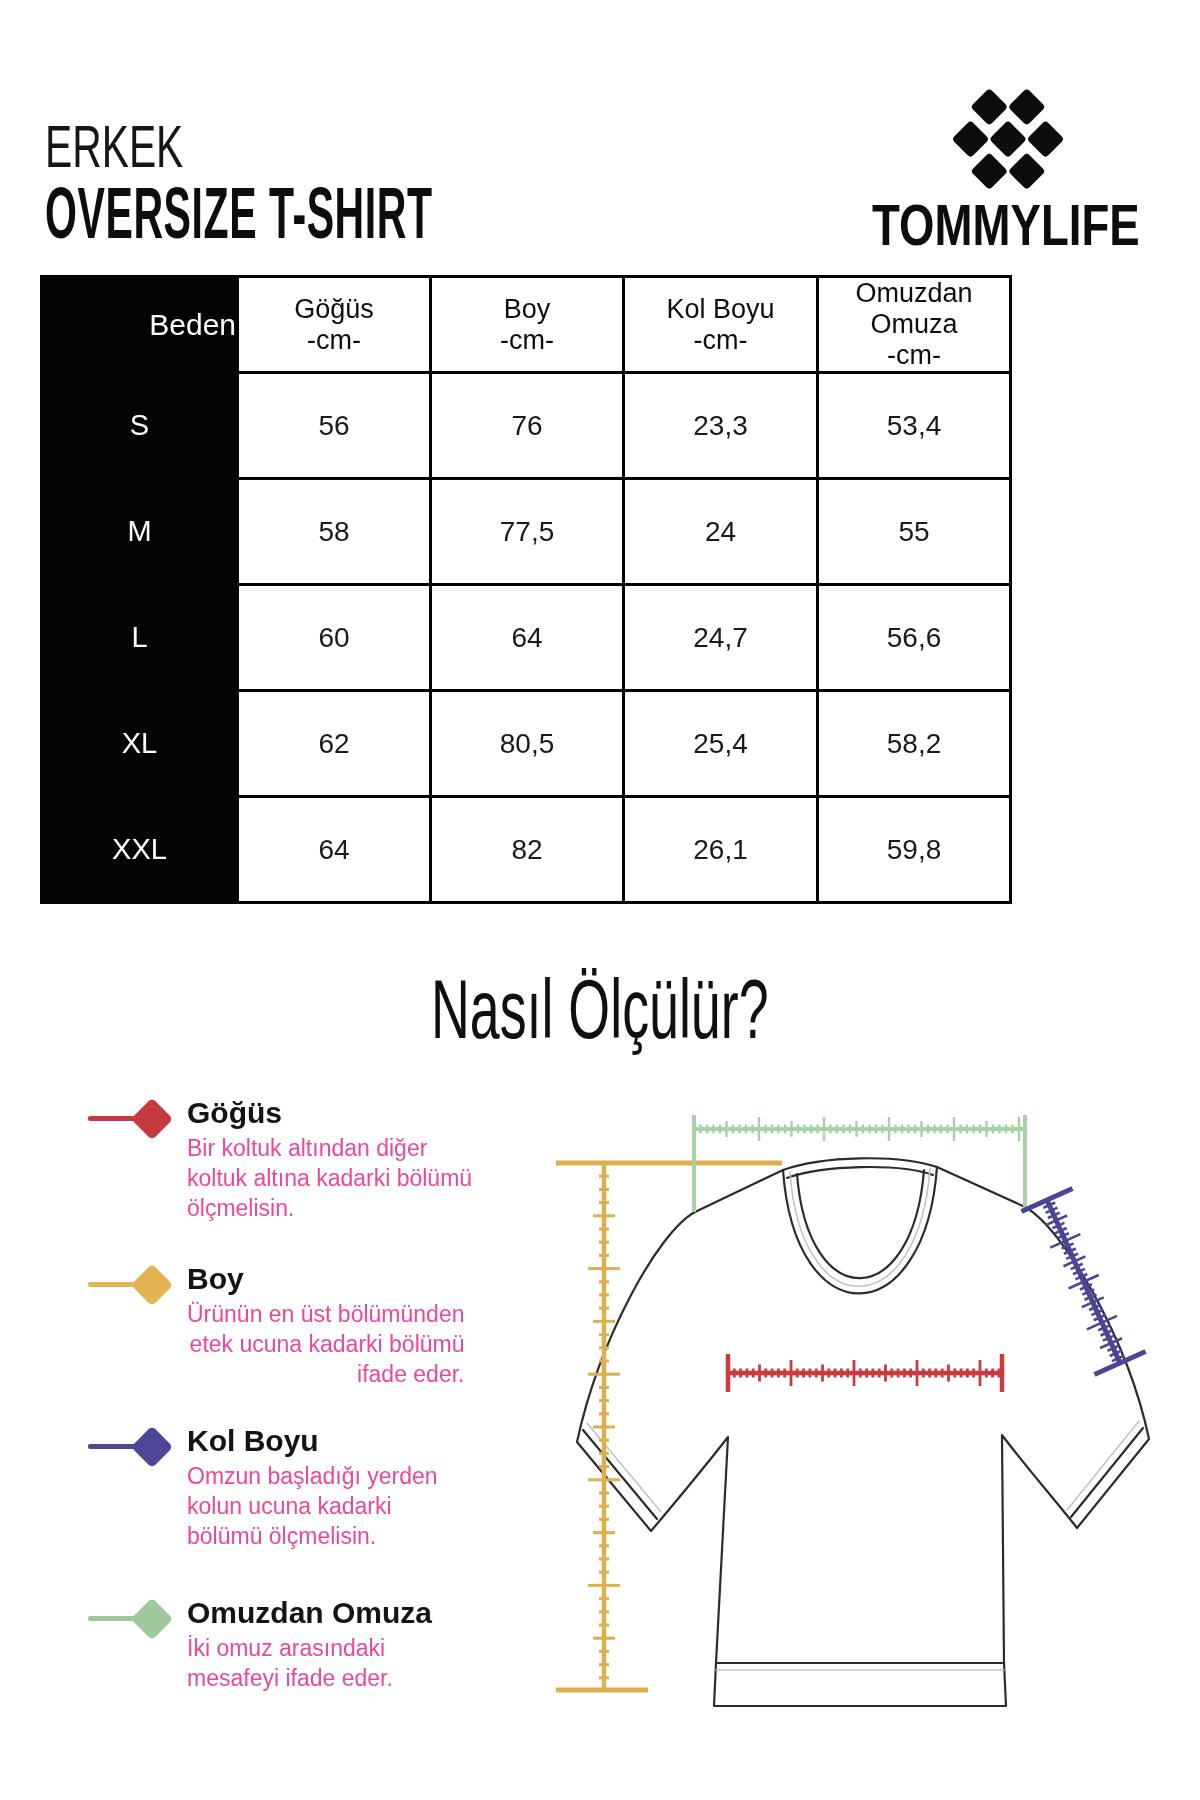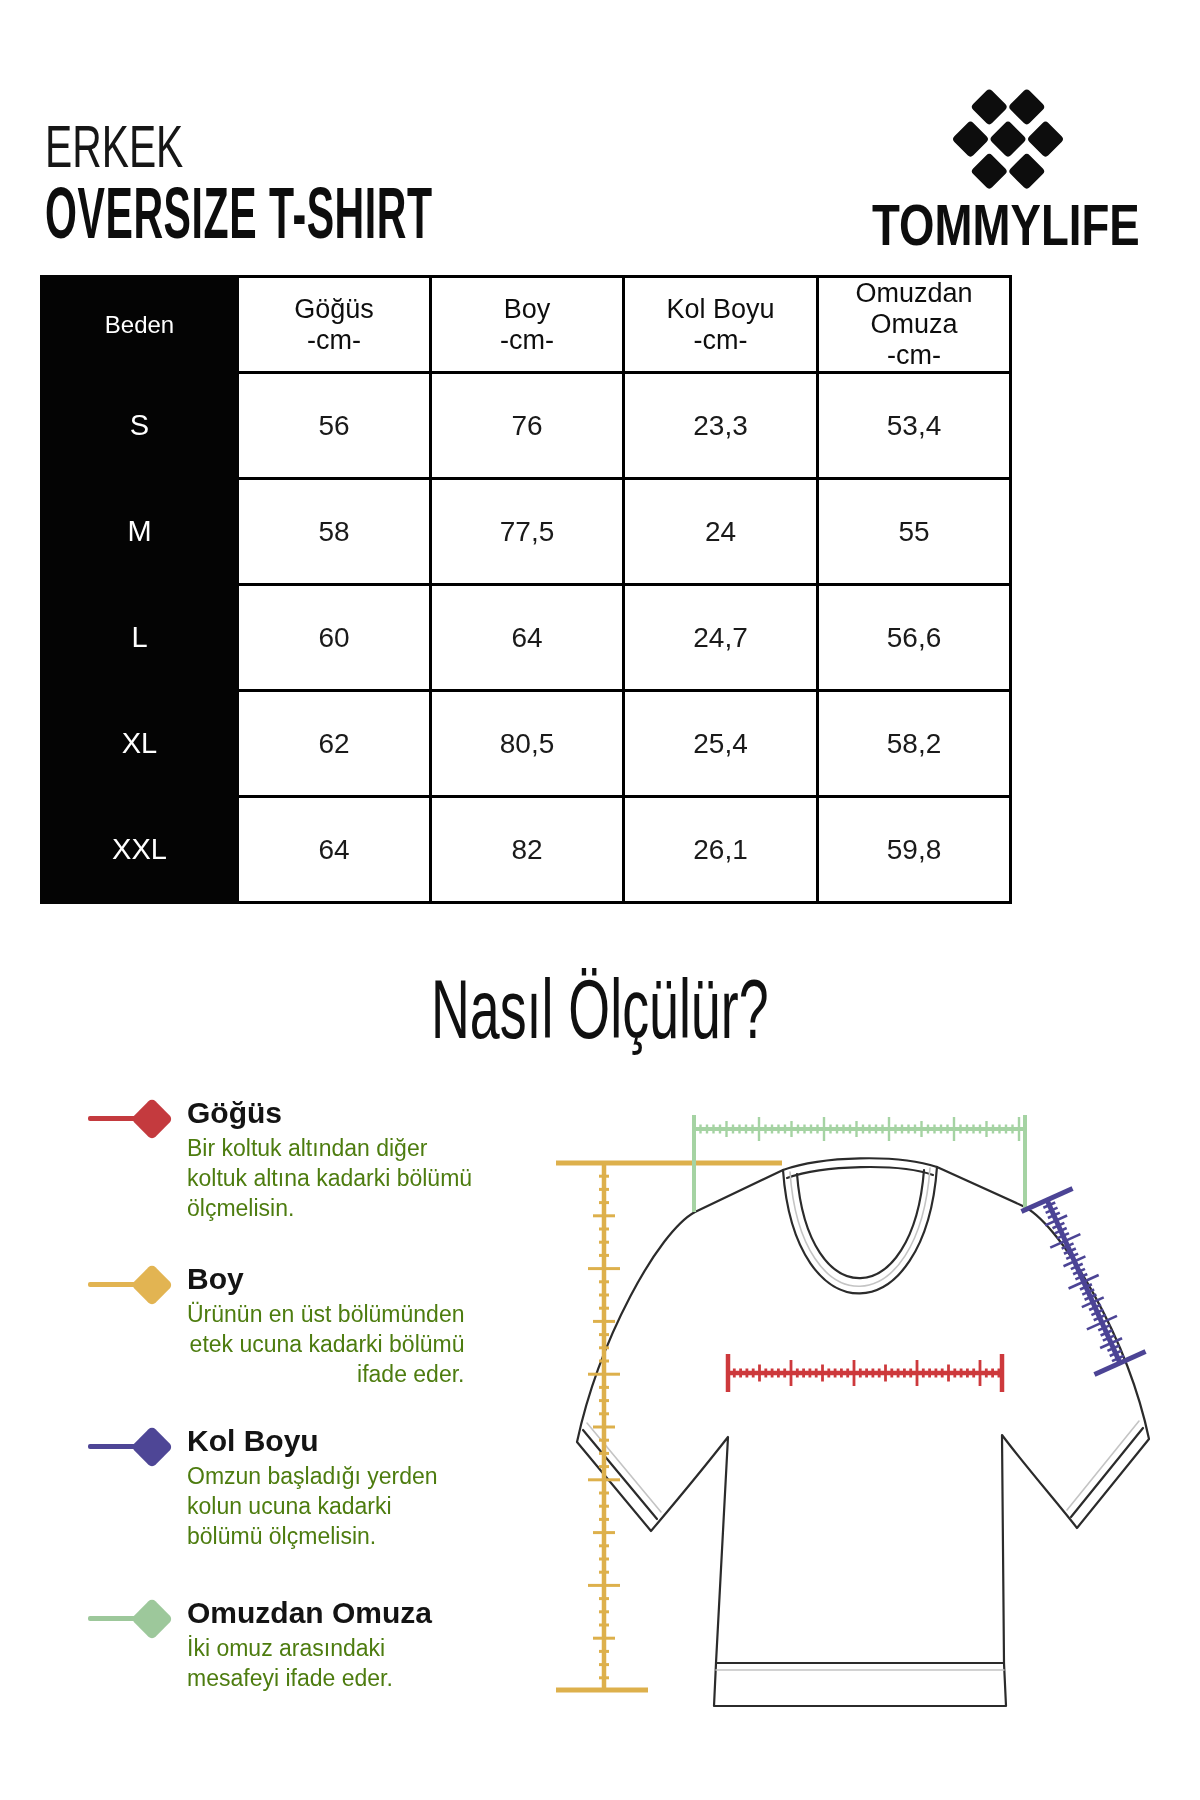"Beden" .size-table .corner { font-size: 24px -> 30px; text-align: none -> right }
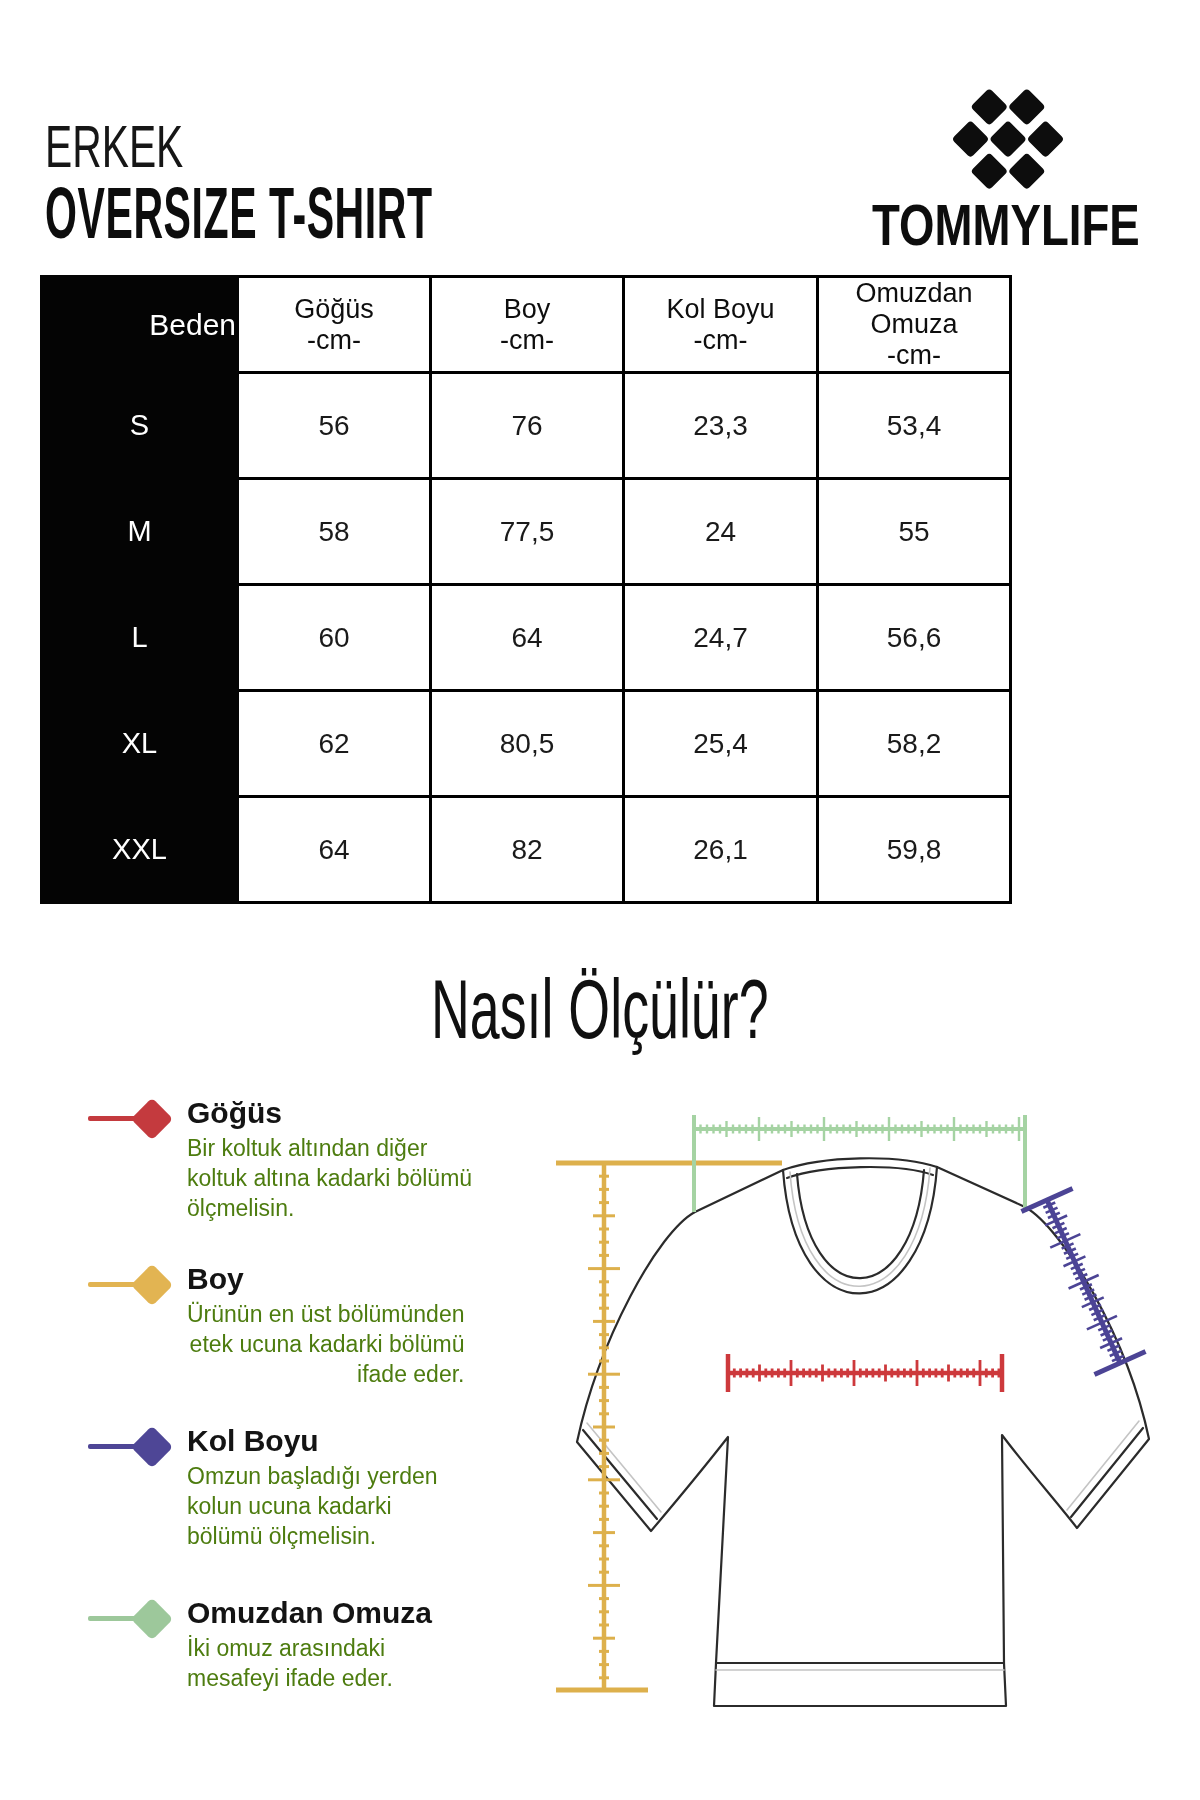"Bir koltuk altından diğer" .ltext p { color: #4d7c0f -> #ec4899 }
